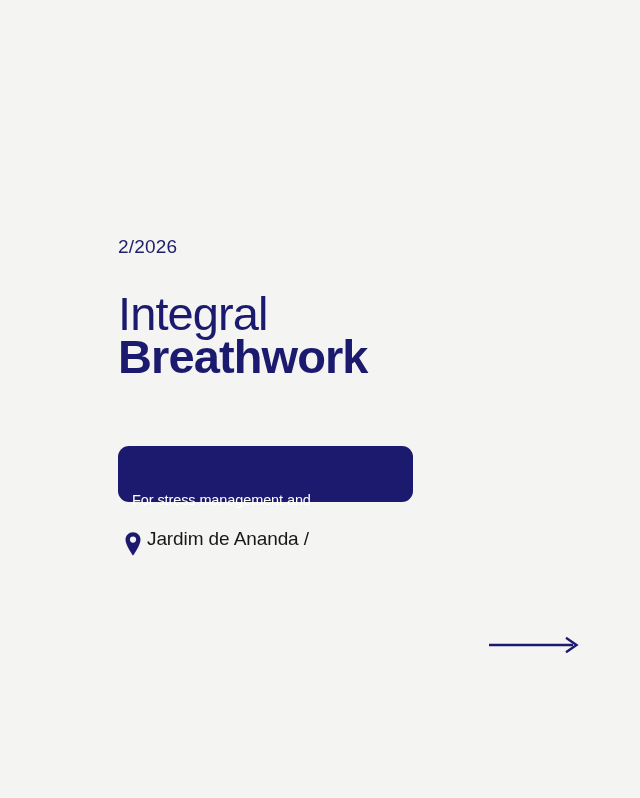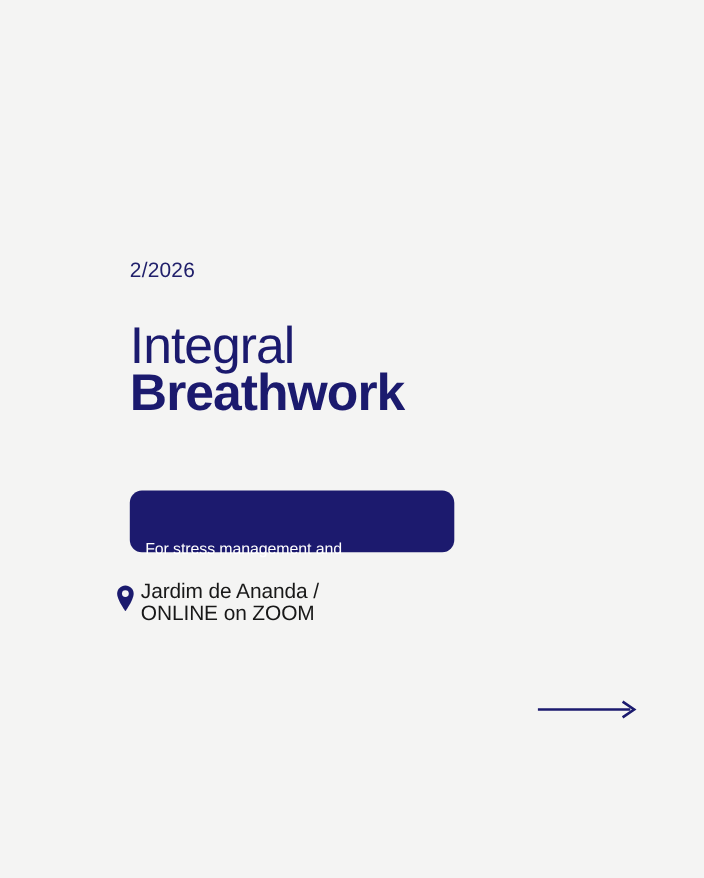"Jardim de Ananda /" .location { left: 104px -> 123px }
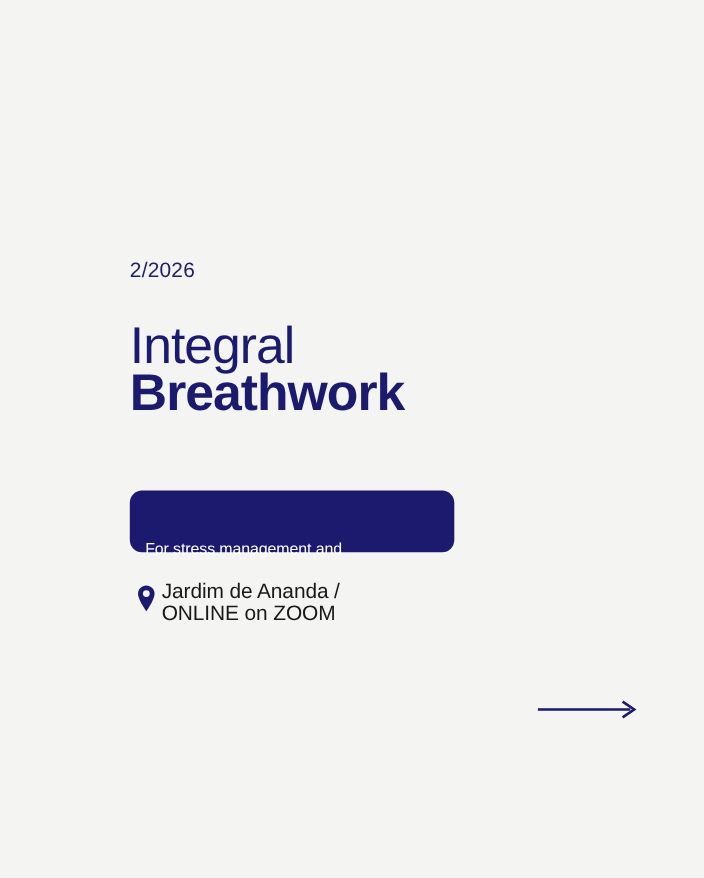"ONLINE on ZOOM" span.lline { html: <span>ONLINE on ZOOM</span> -> none }
